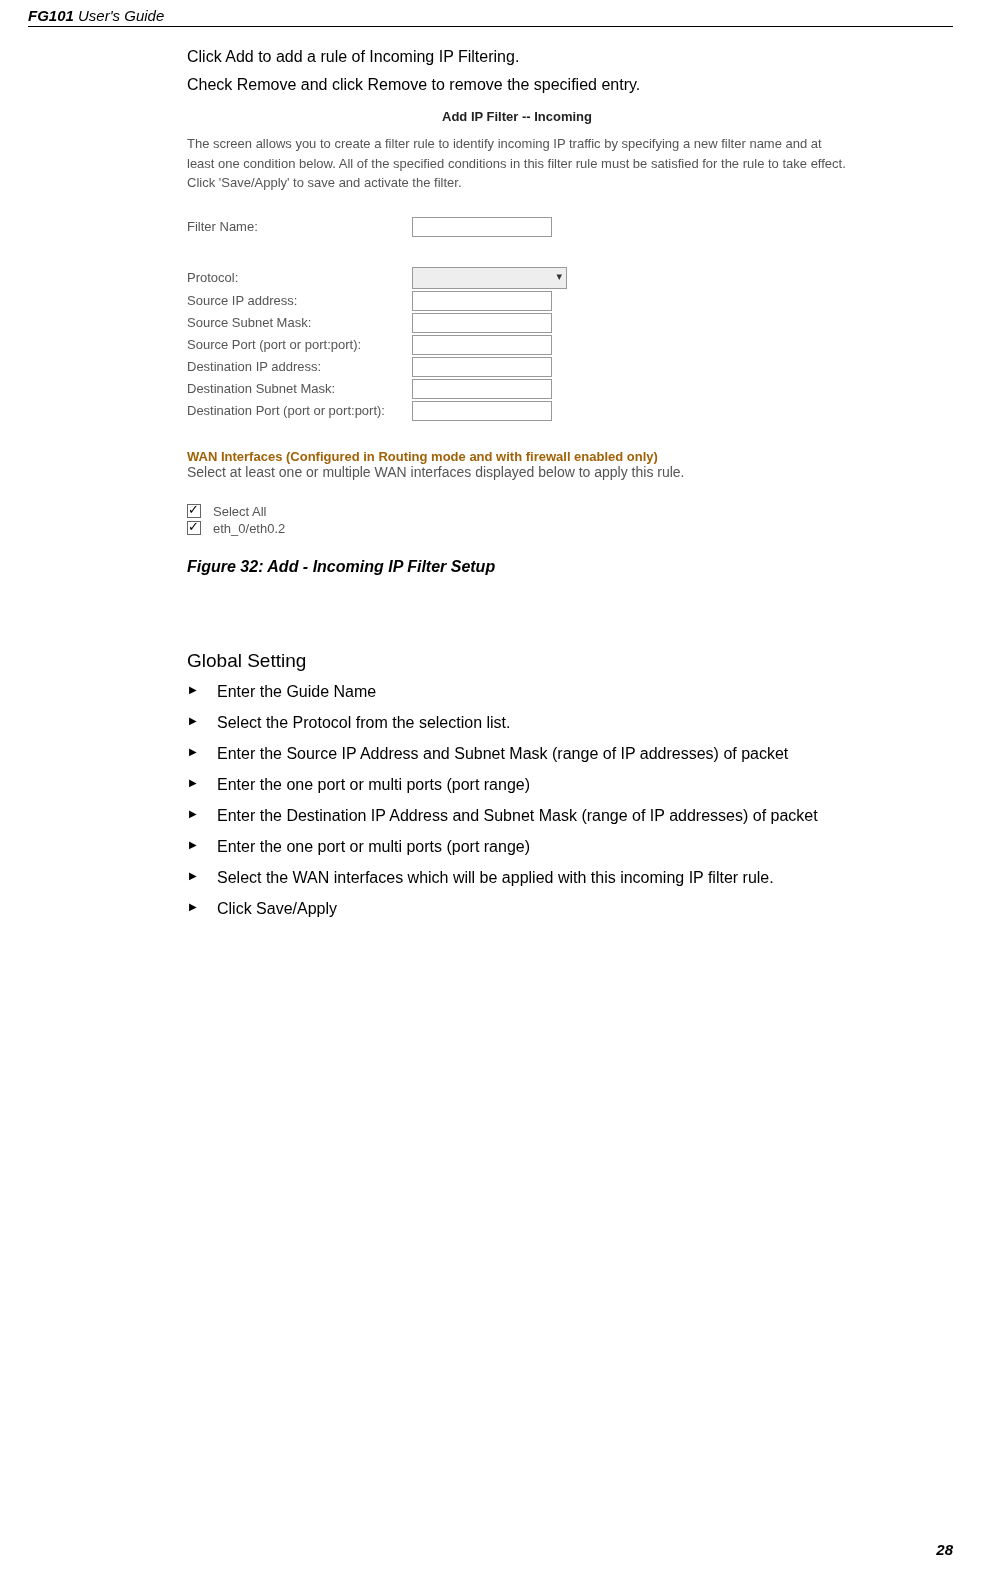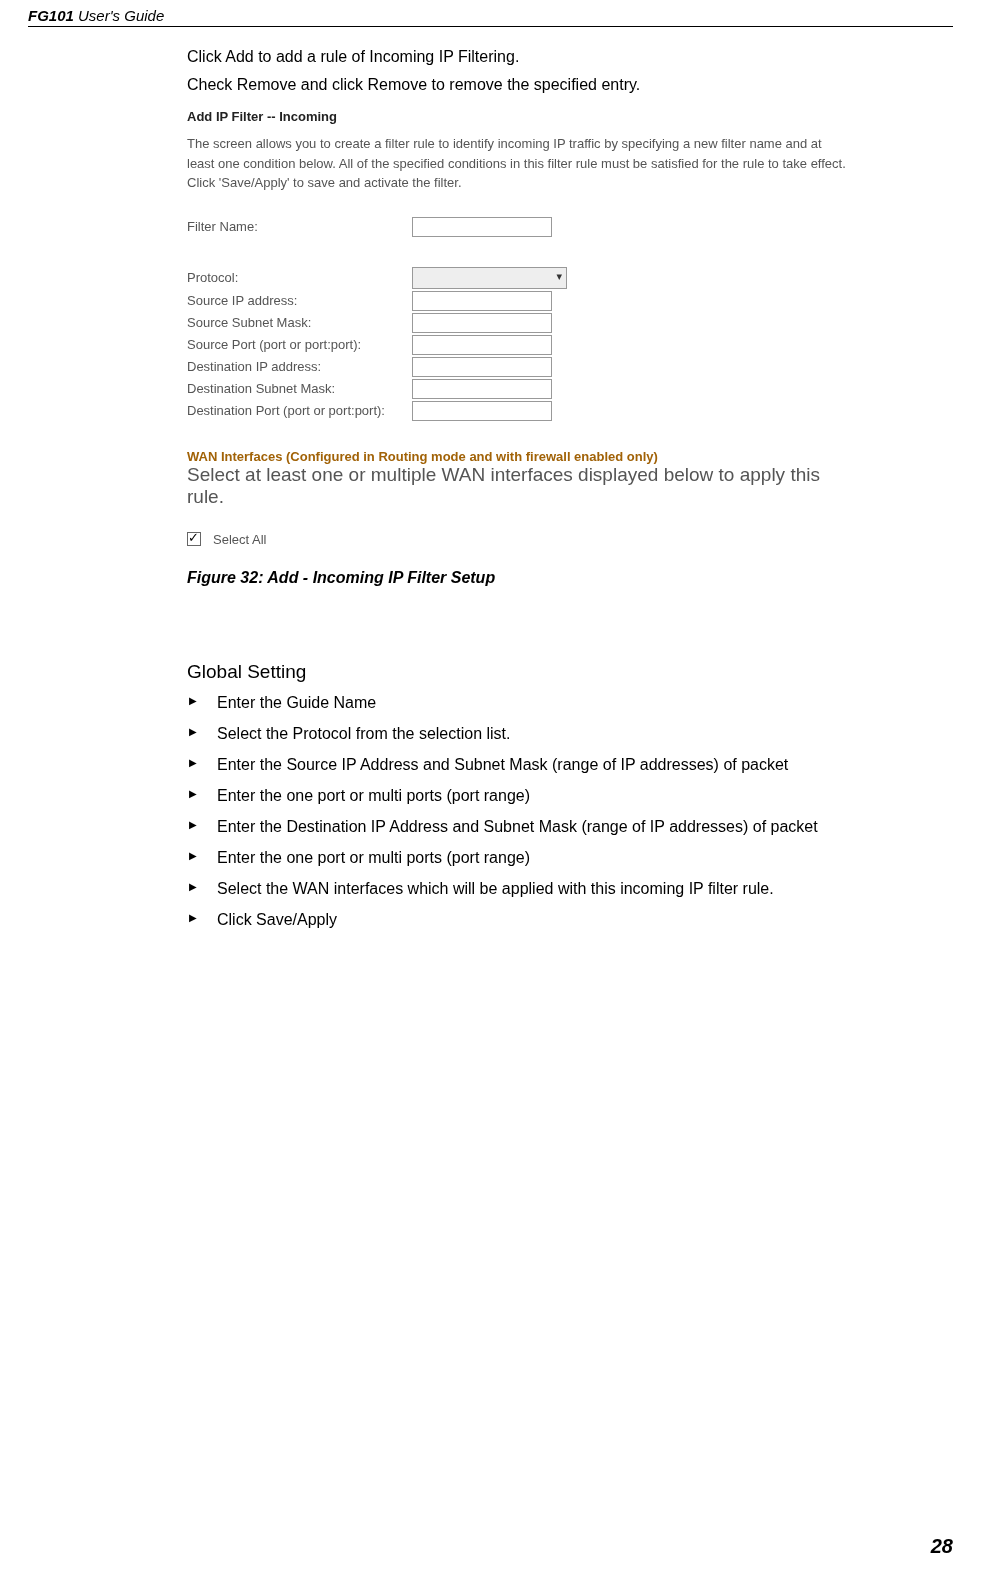"Add IP Filter -- Incoming" .router-title { text-align: none -> center }
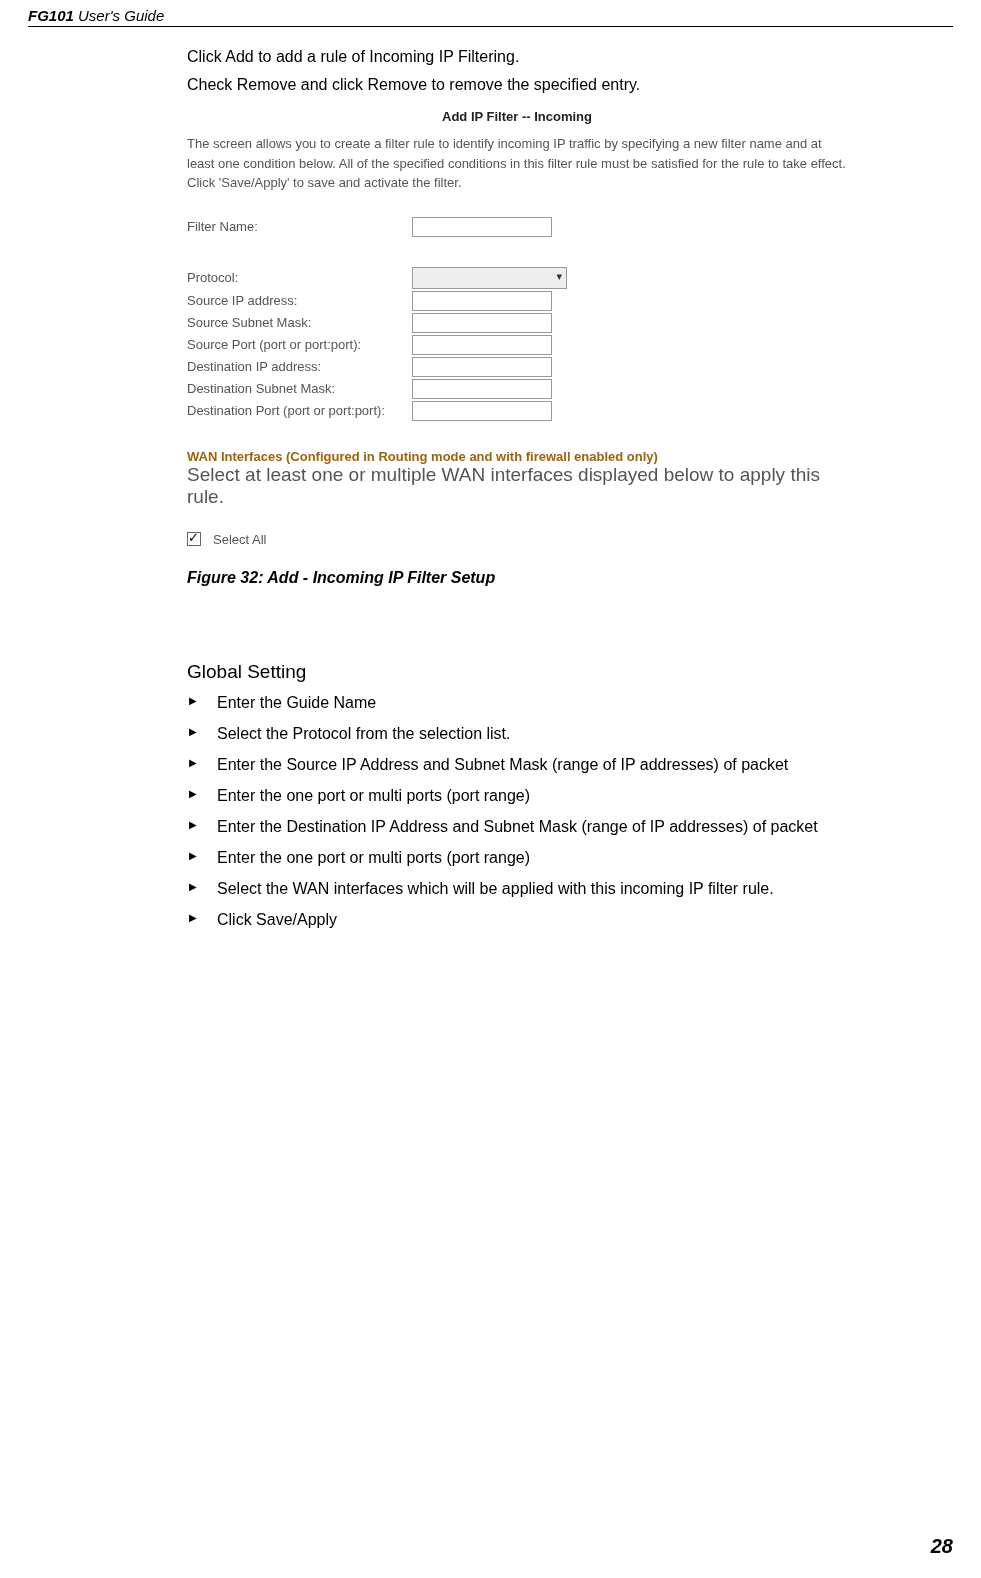"Select at least one or" .wan-desc { font-size: 19px -> 14px }
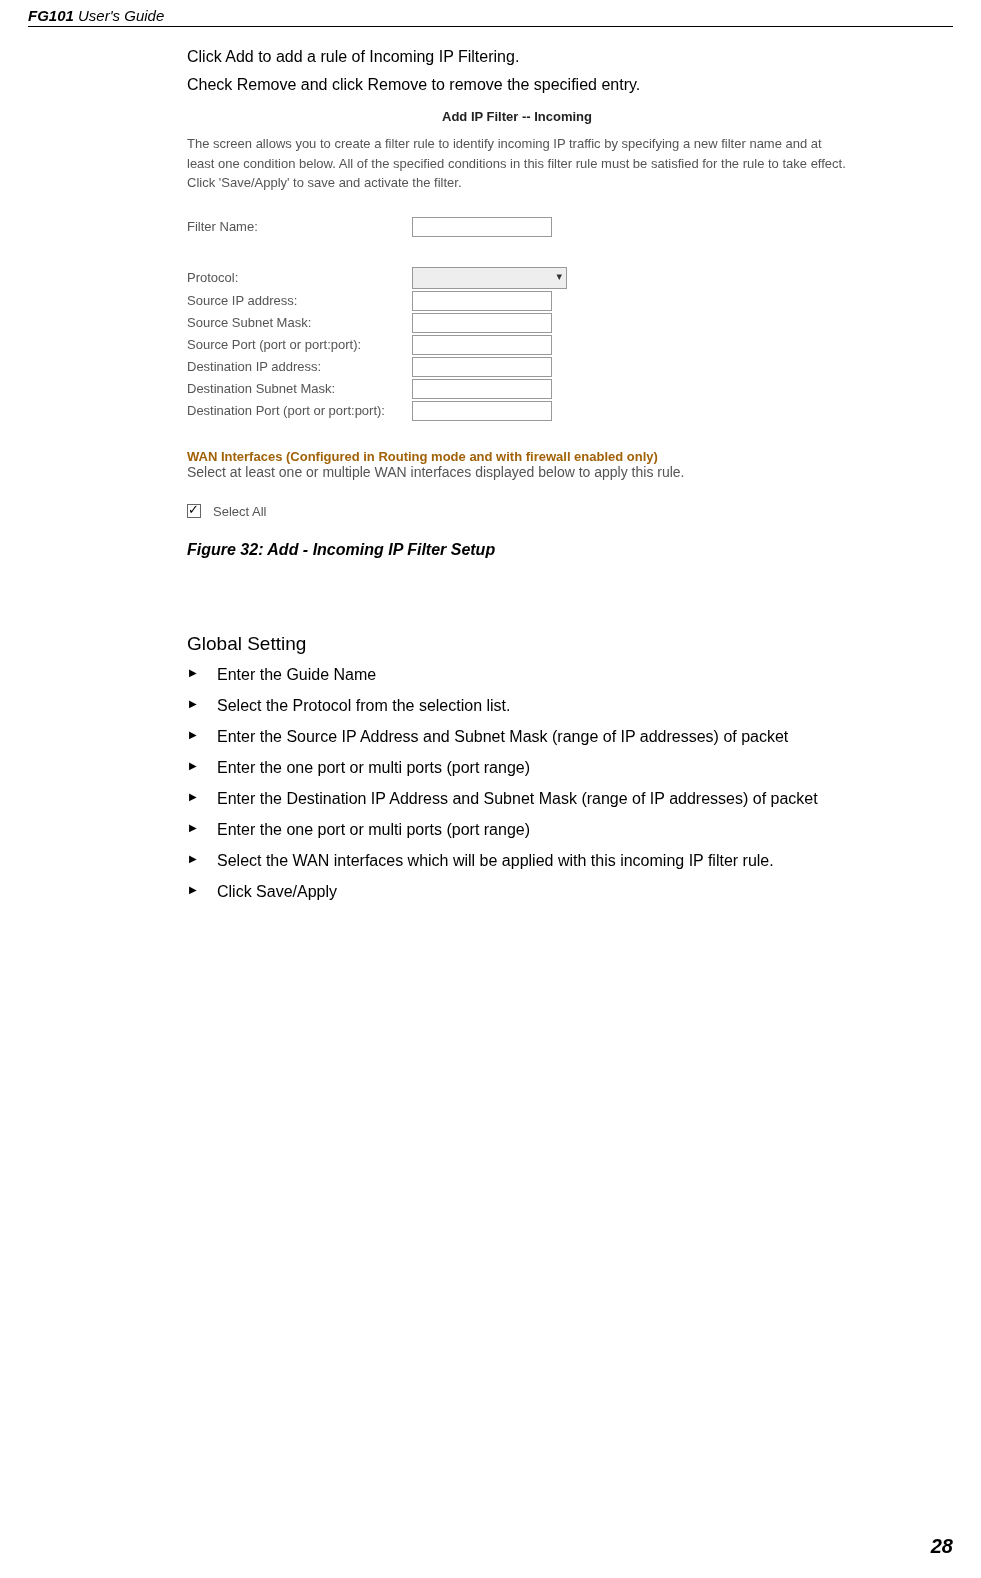"eth_0/eth0.2" div.chk-row { html: none -> <div> <div></div> <span>eth_0/eth0.2</span> </div> }
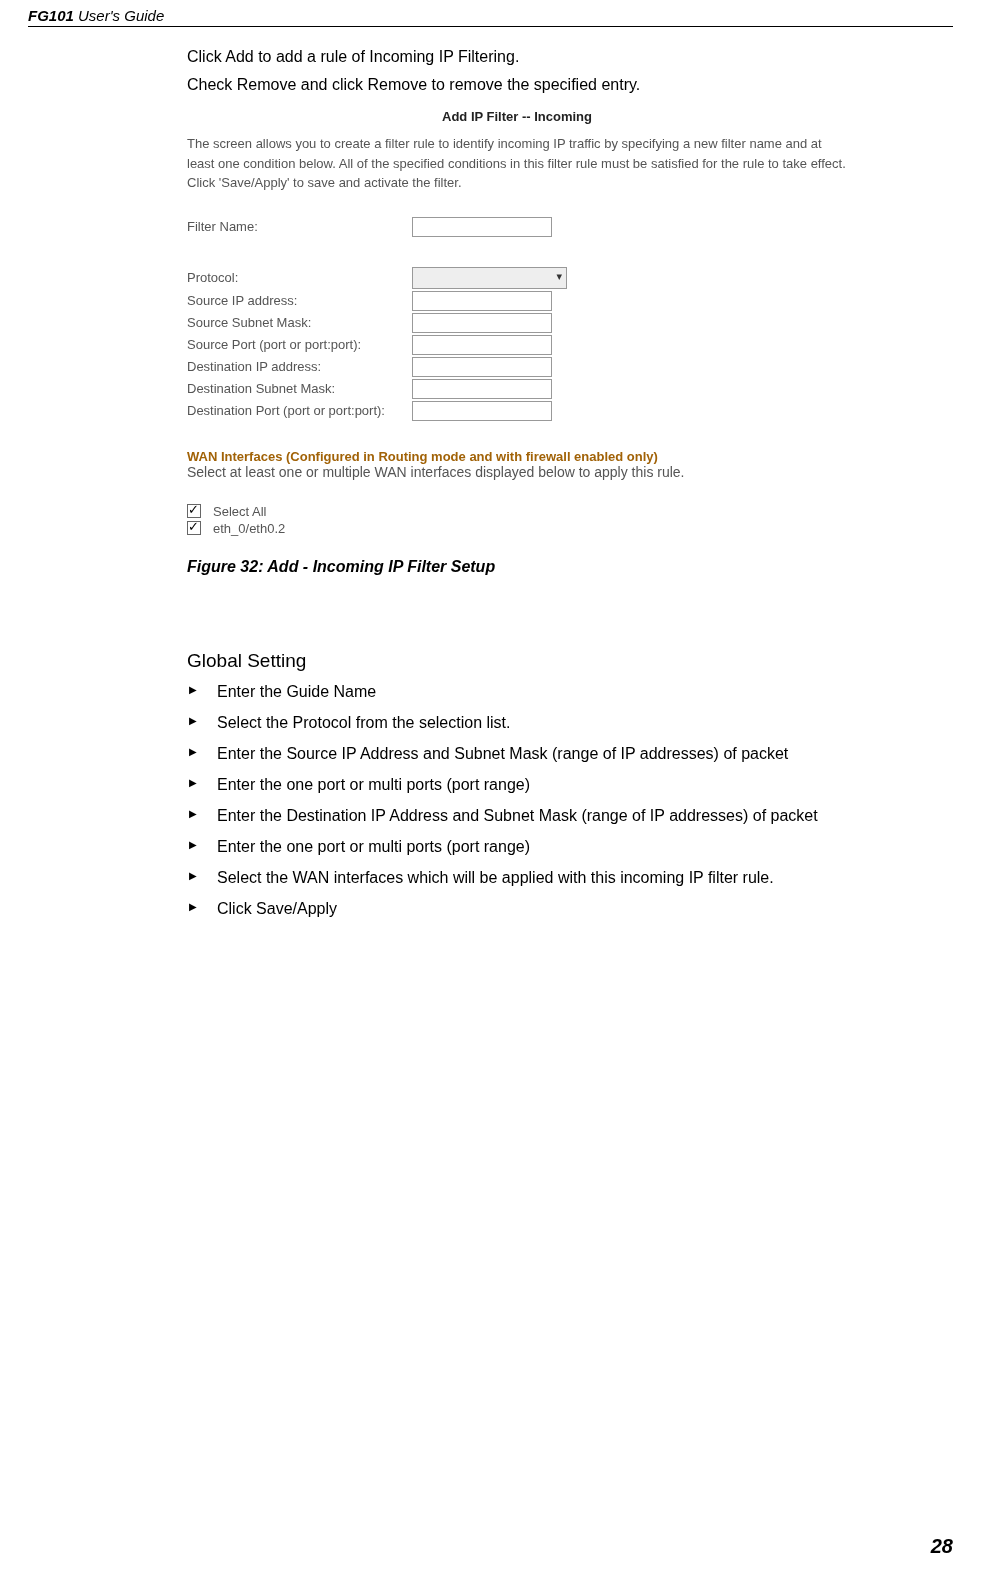"28" .page-num { font-size: 20px -> 15px }
